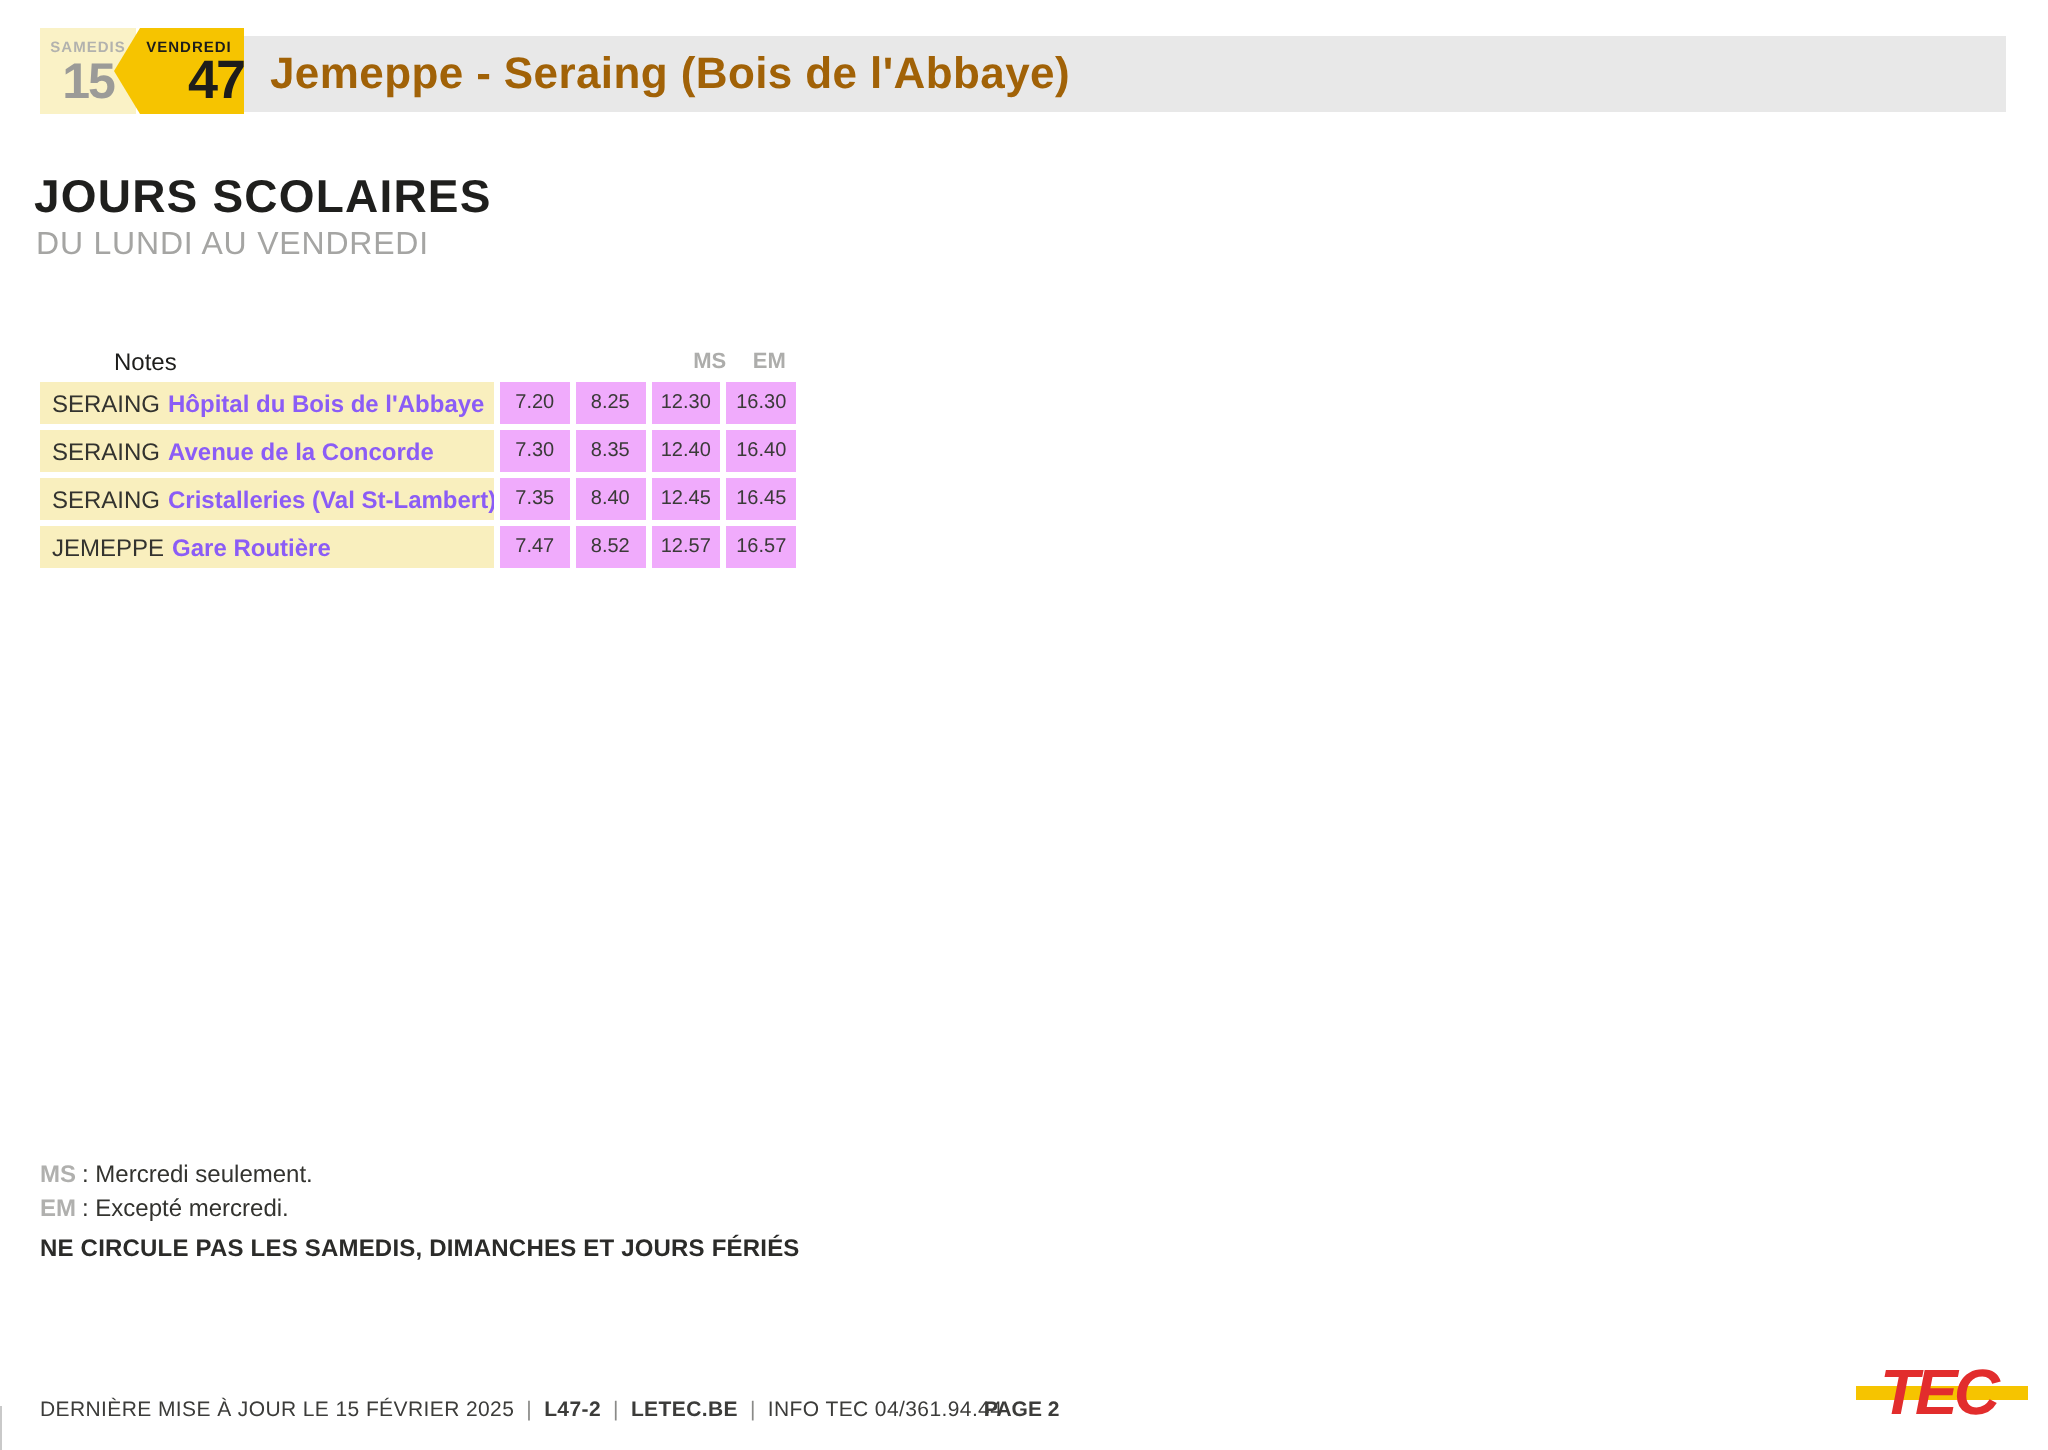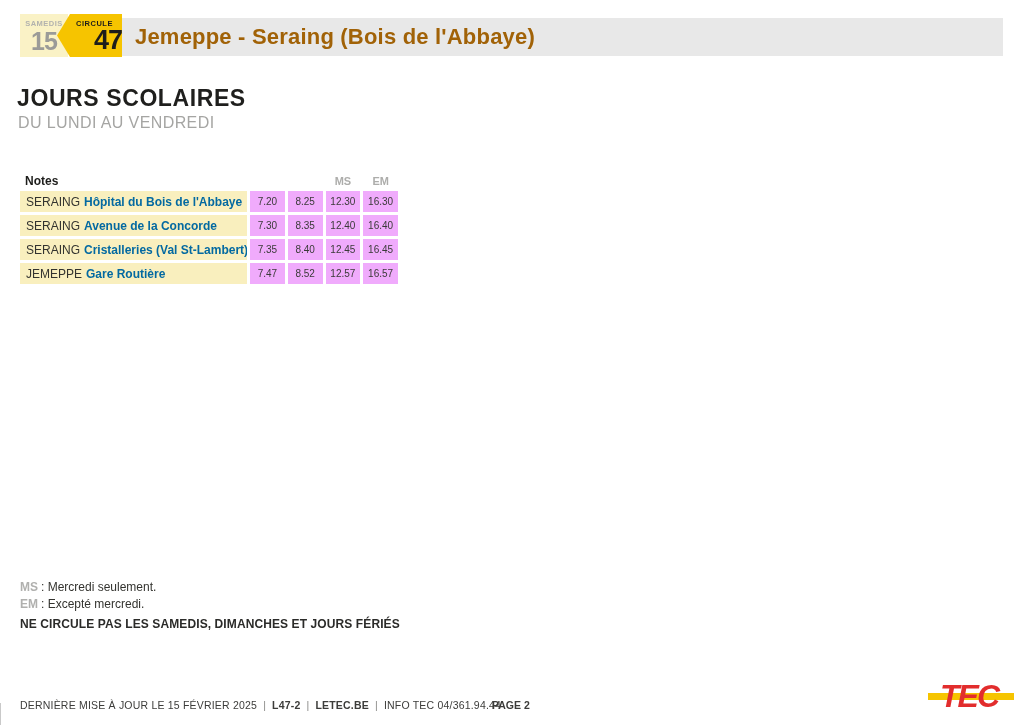"CIRCULE" span.small-label { text: CIRCULE -> VENDREDI }
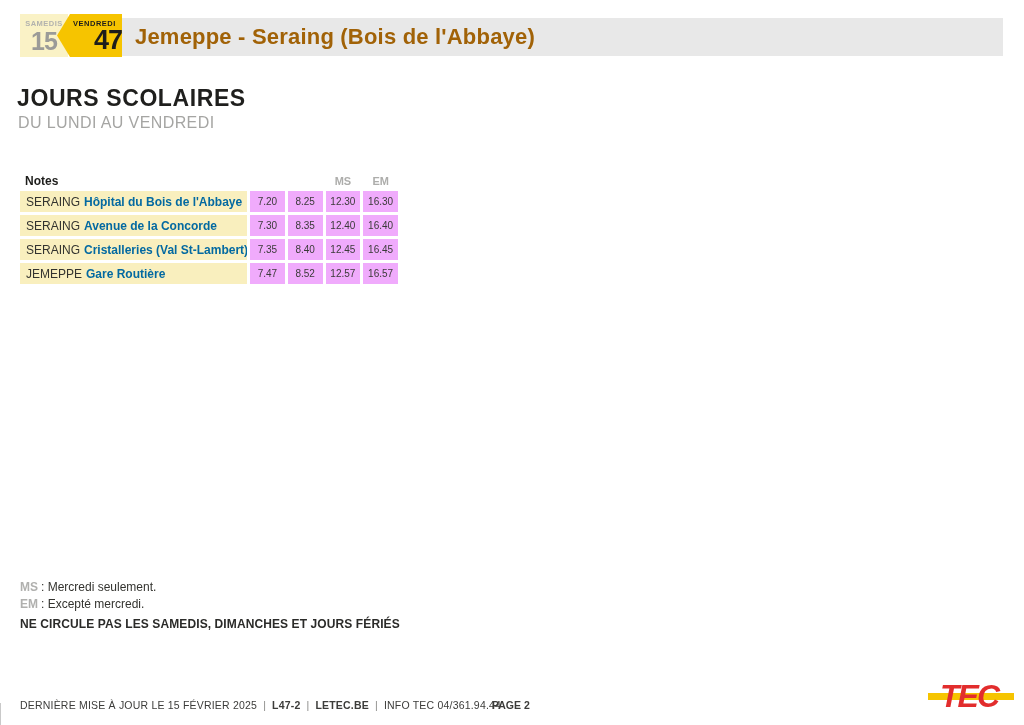"Notes" .tt-notes-row .notes-label { font-weight: 700 -> 400; margin-left: none -> 32px }
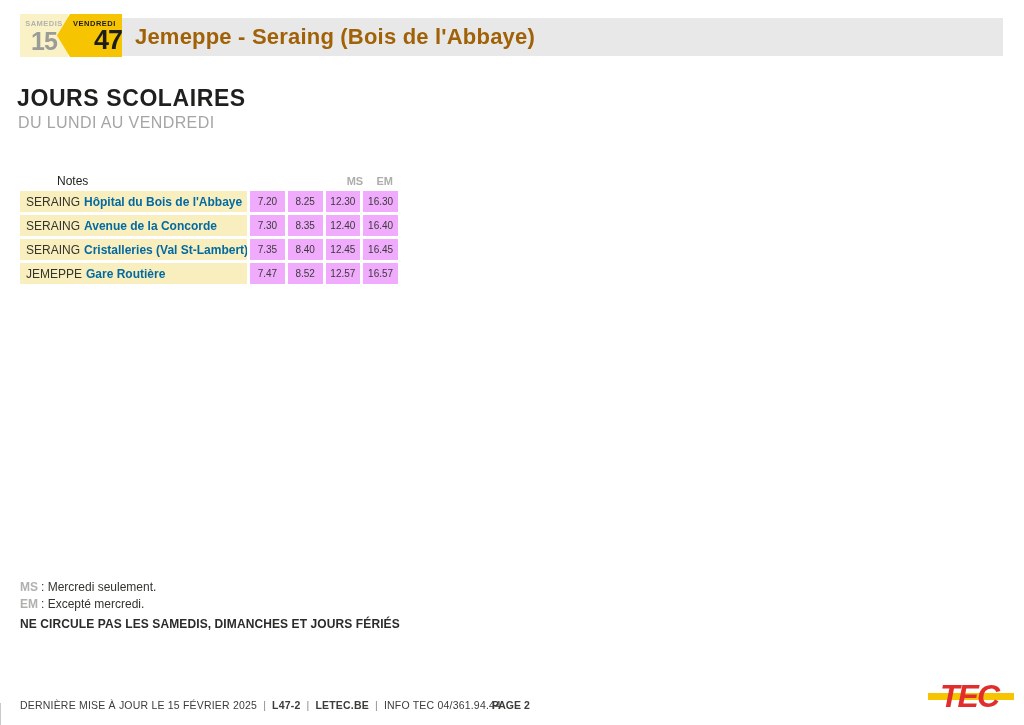"Hôpital du Bois de l'Abbaye" .tt-row .stop-cell .stop { color: #0369a1 -> #8b5cf6 }
